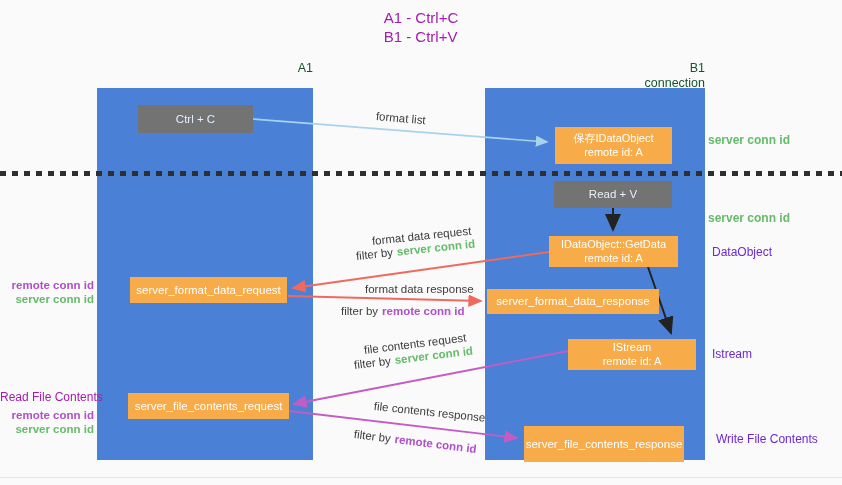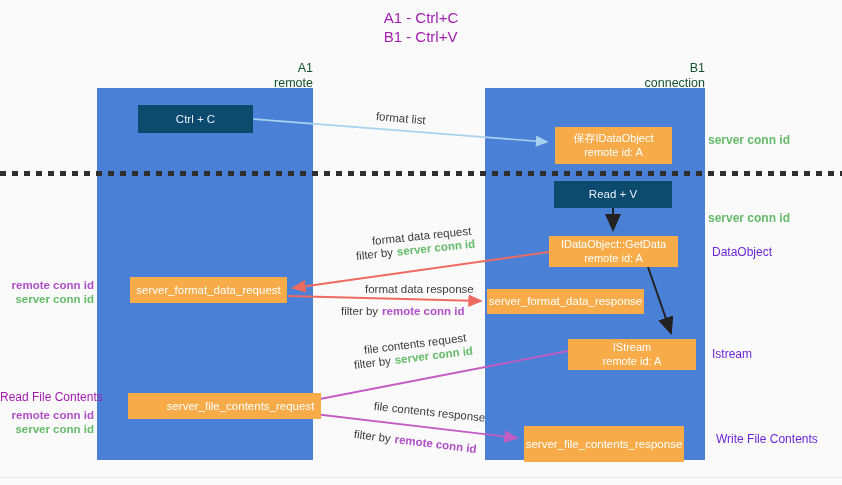"remote" div { html: <div>remote</div> -> none }
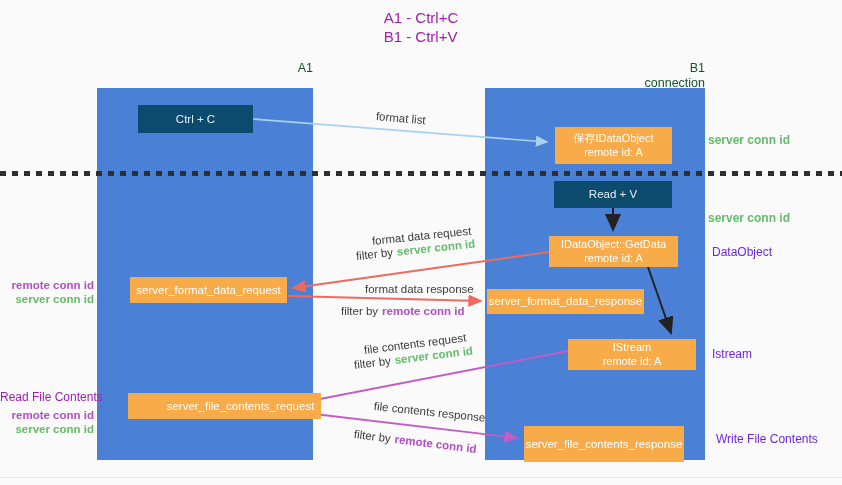"Ctrl + C" .node.green { background: #0c4a6e -> #737373 }
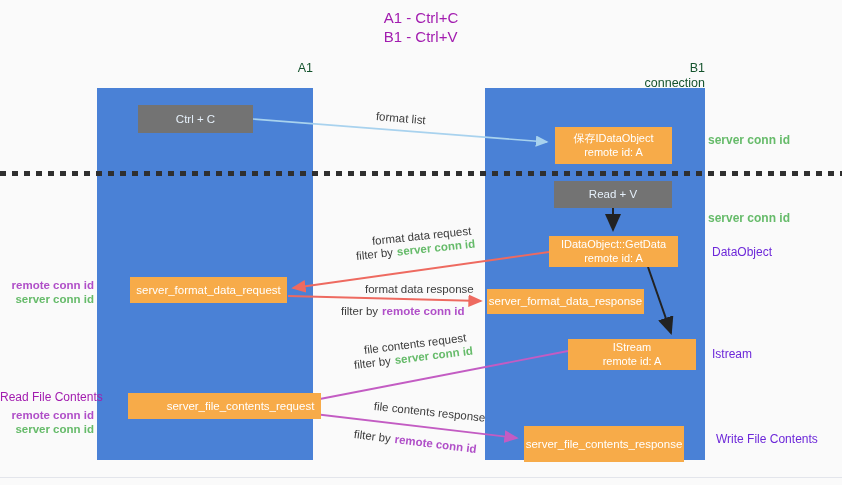"server_format_data_response" div.node { width: 157px -> 172px }
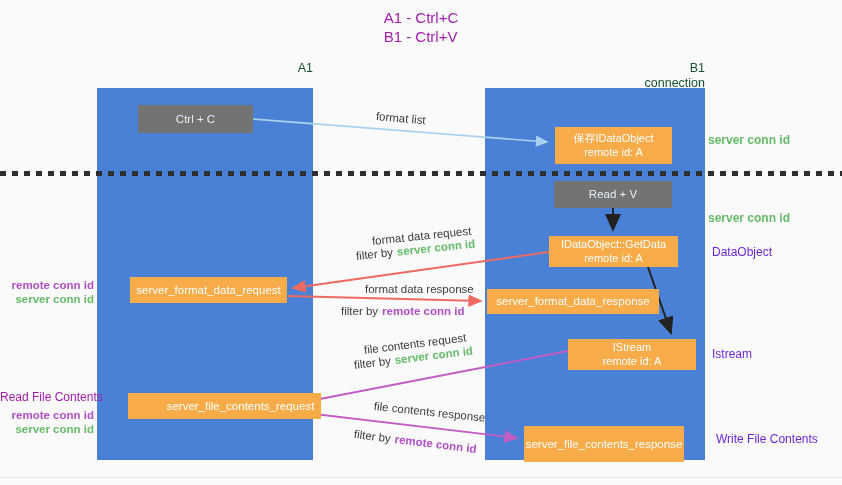"server_file_contents_request" div.node { padding-left: 32px -> none }
